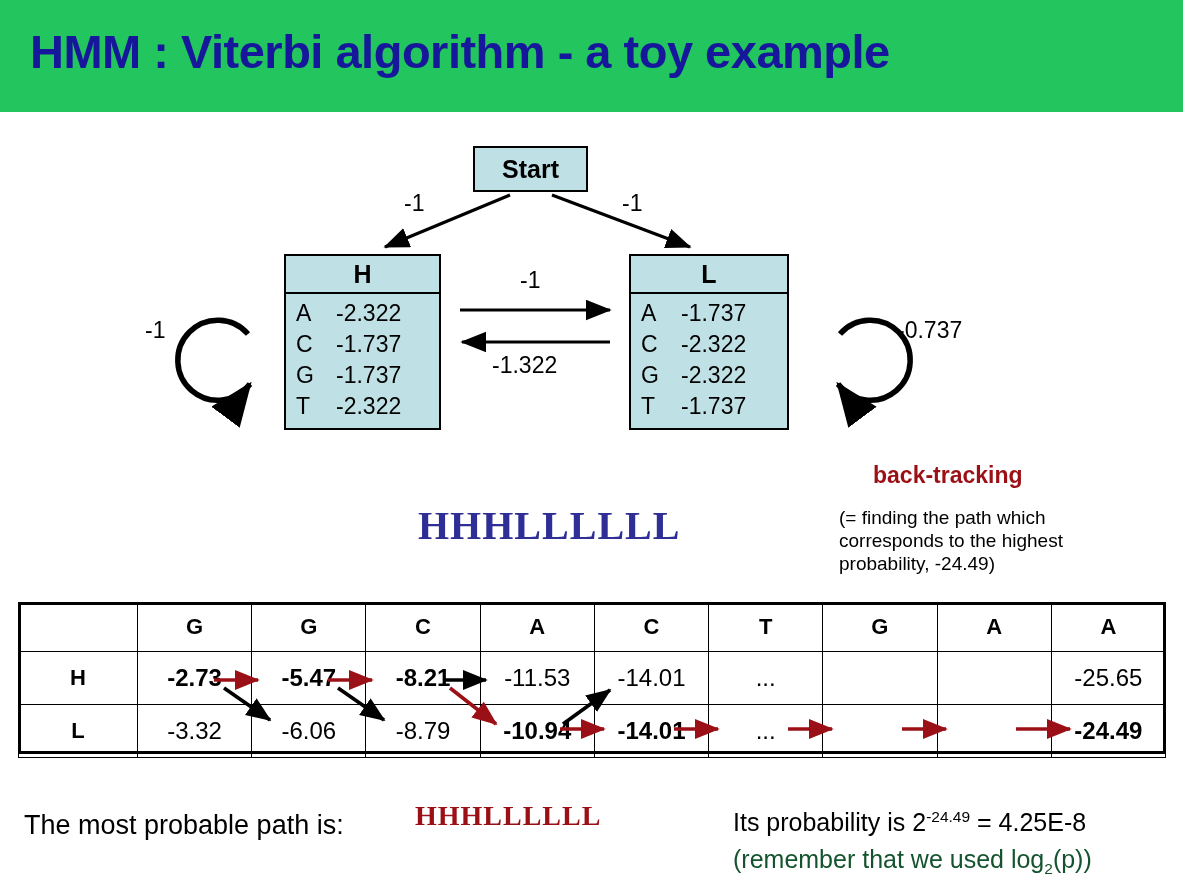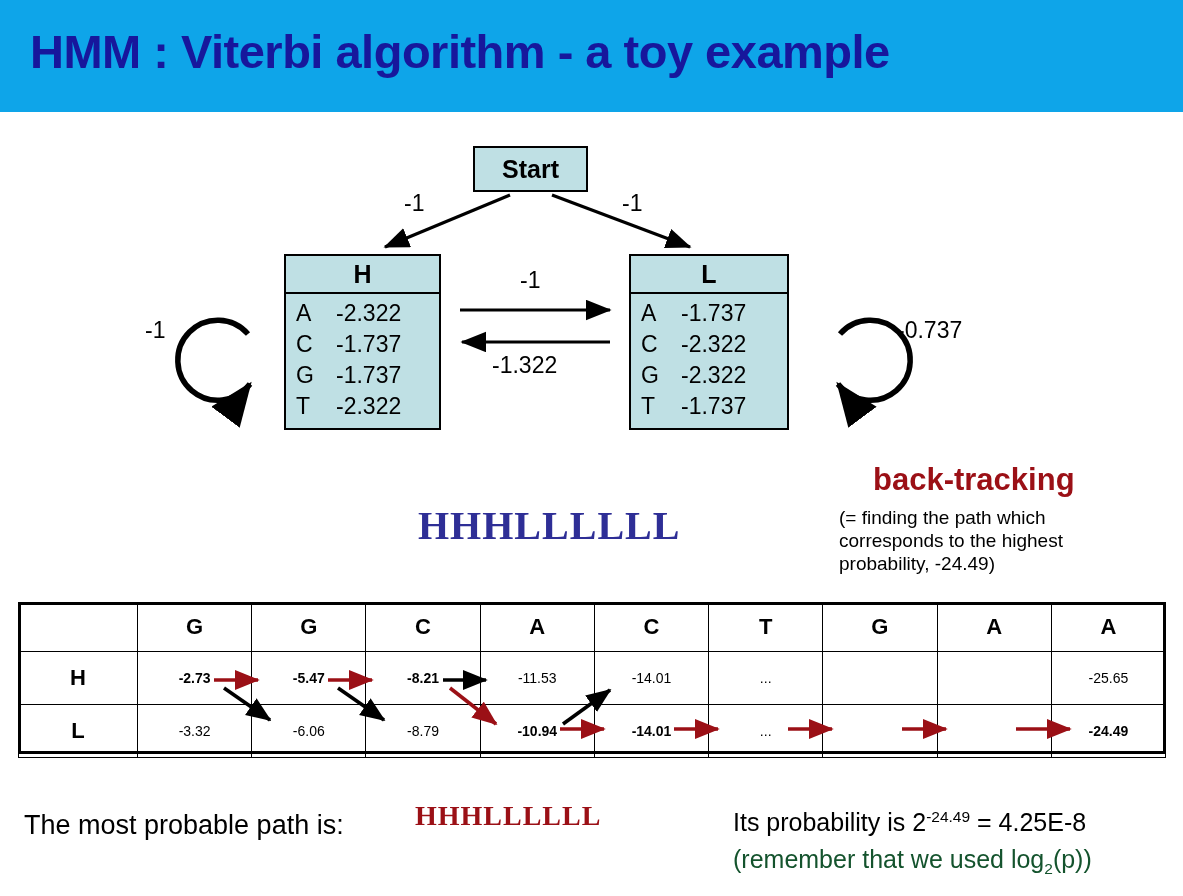"HMM : Viterbi algorithm -" #banner { background: #0ea5e9 -> #22c55e }
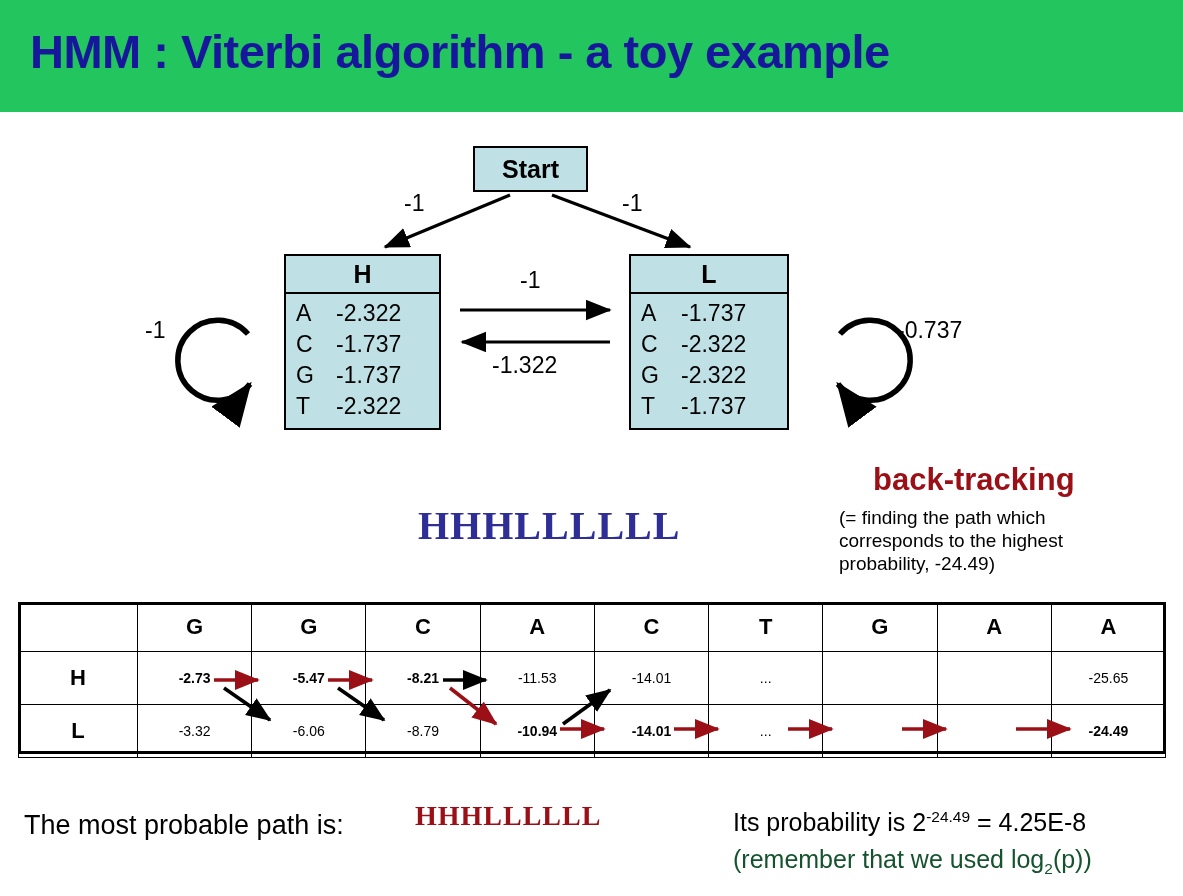"back-tracking" #bt-title { font-size: 31px -> 23px }
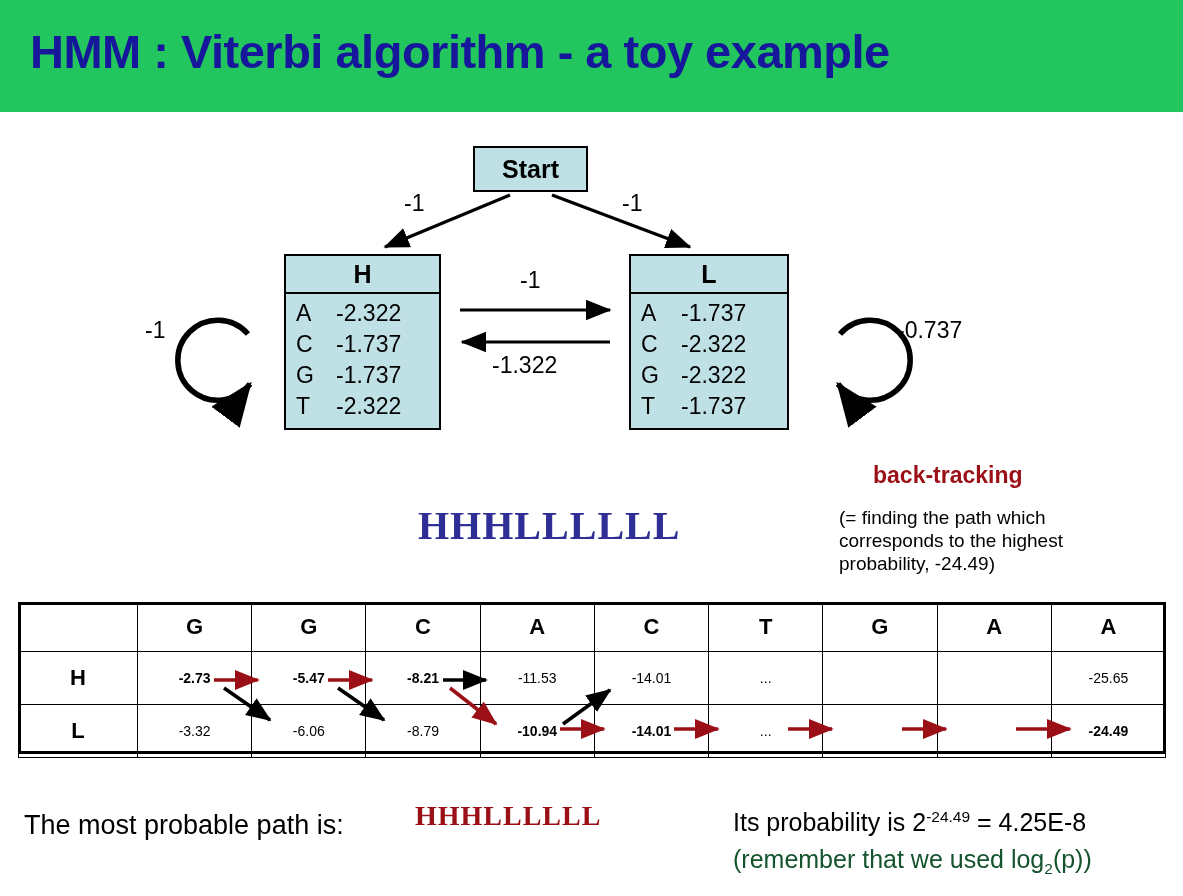"-2.73" #dp td { font-size: 14px -> 24px }
